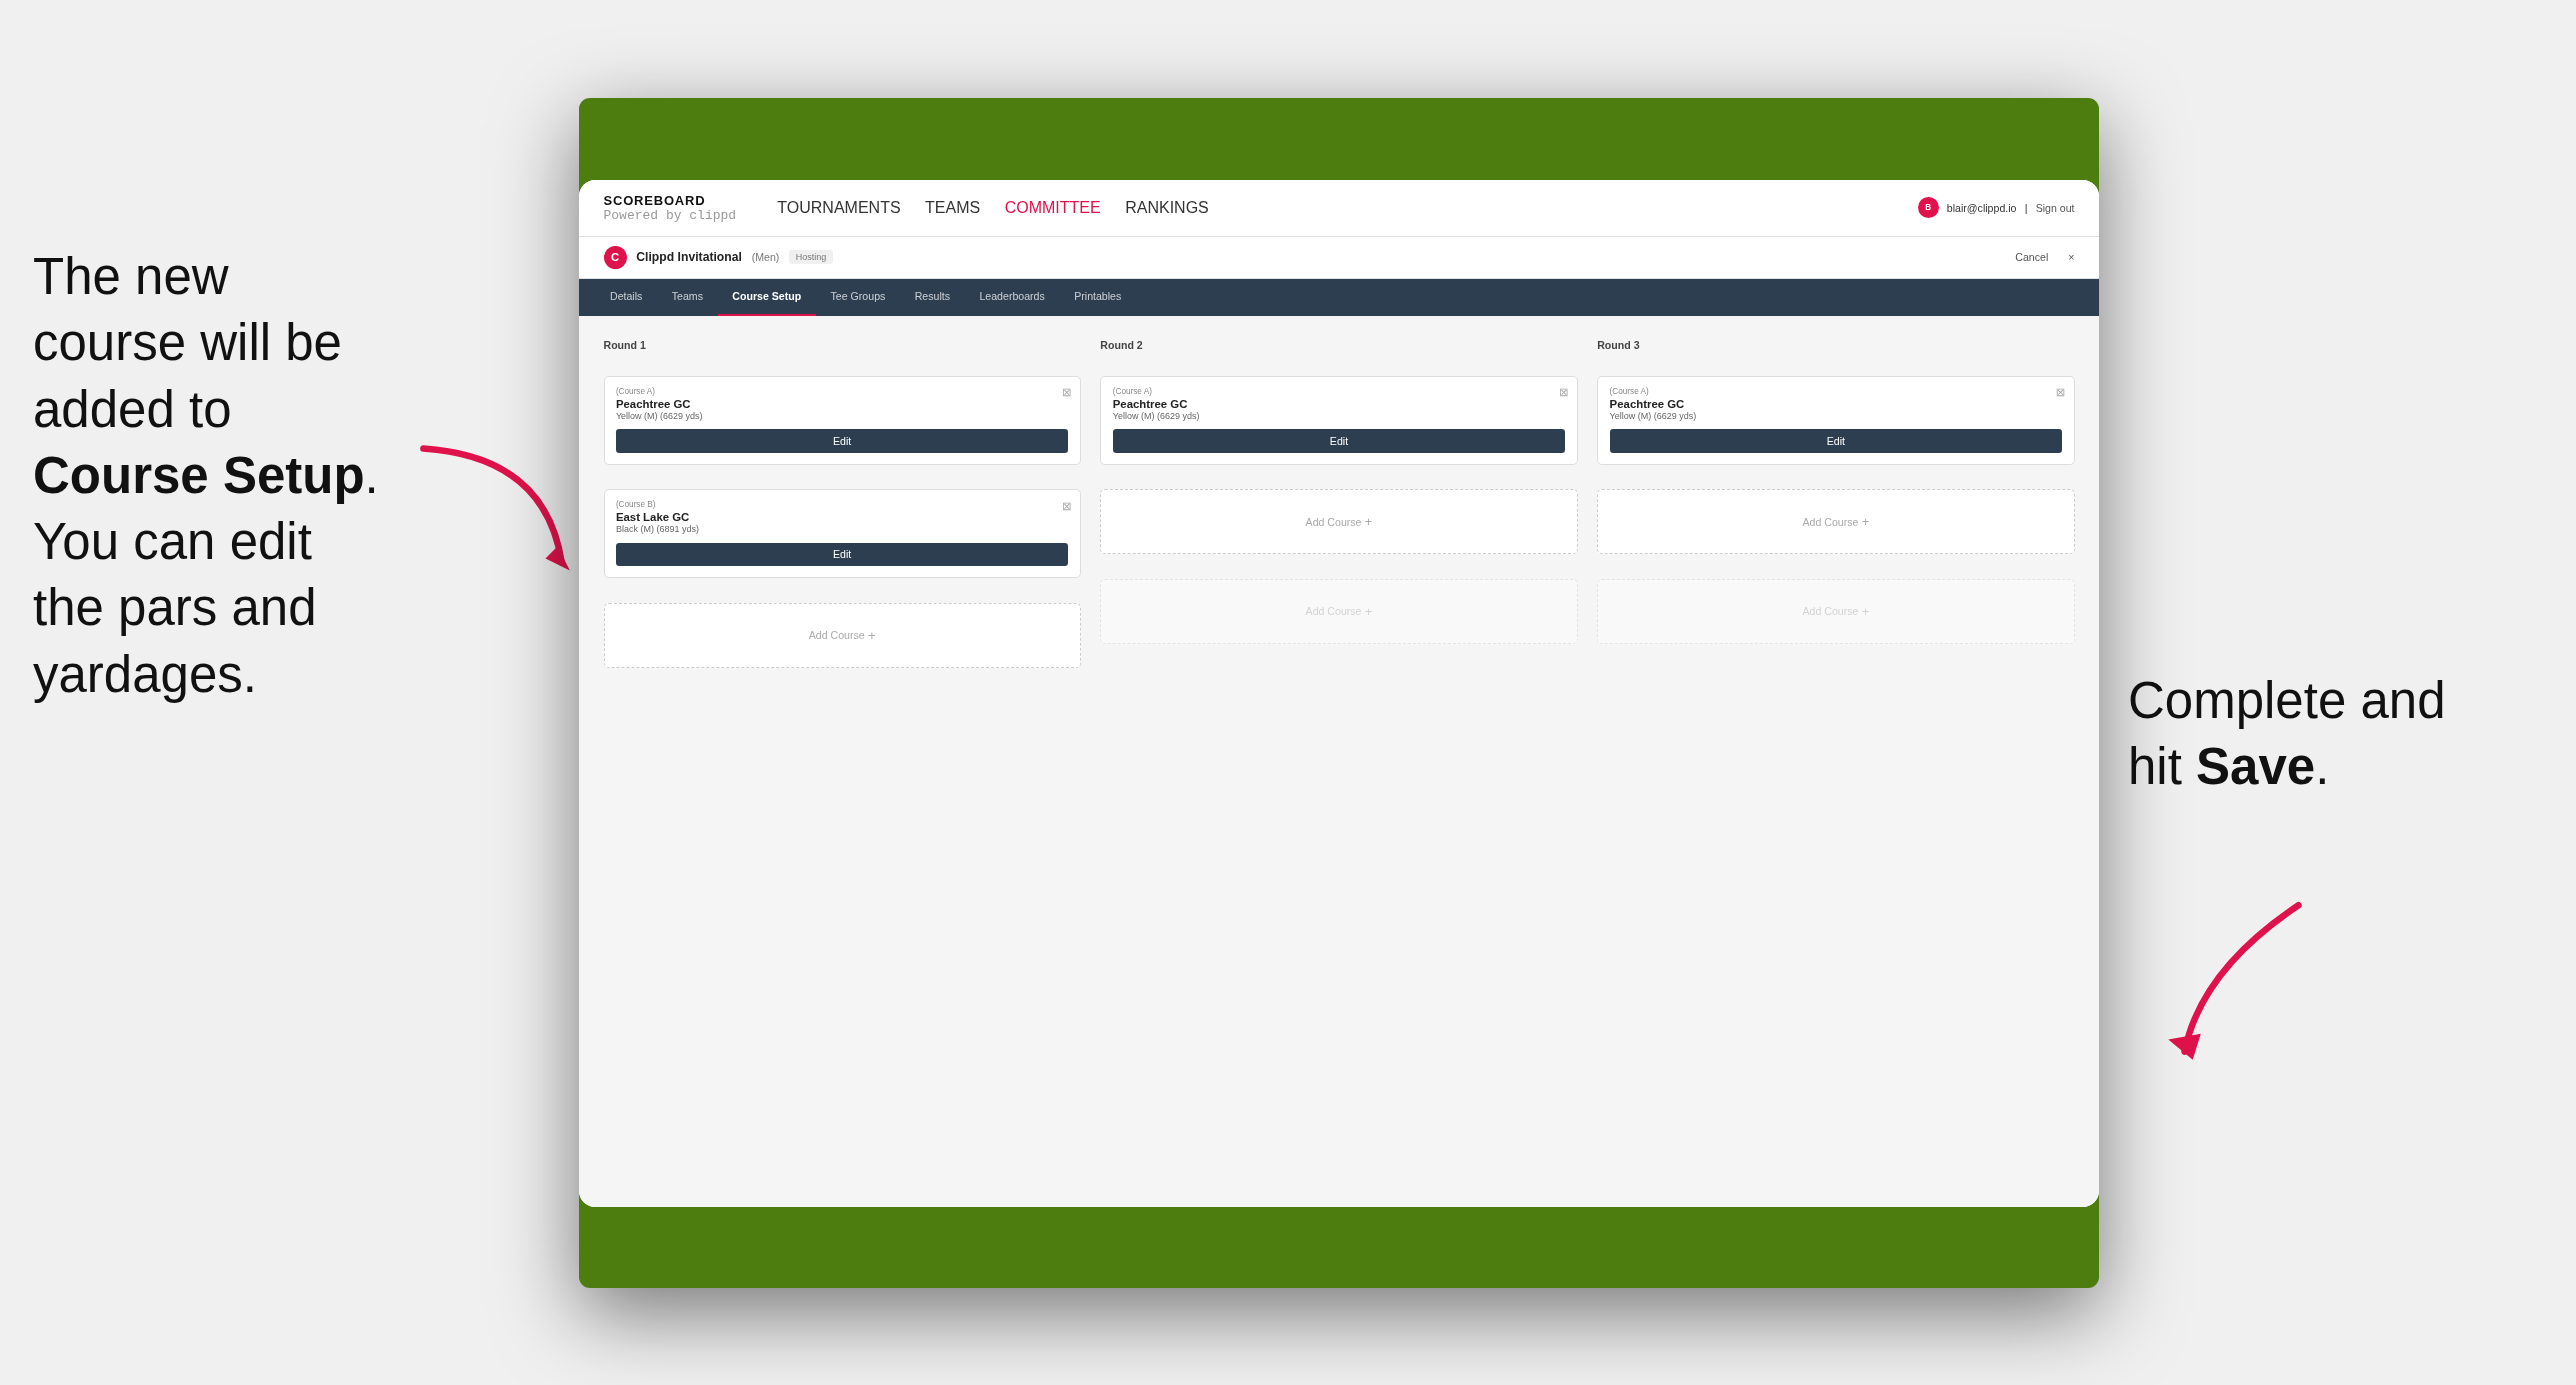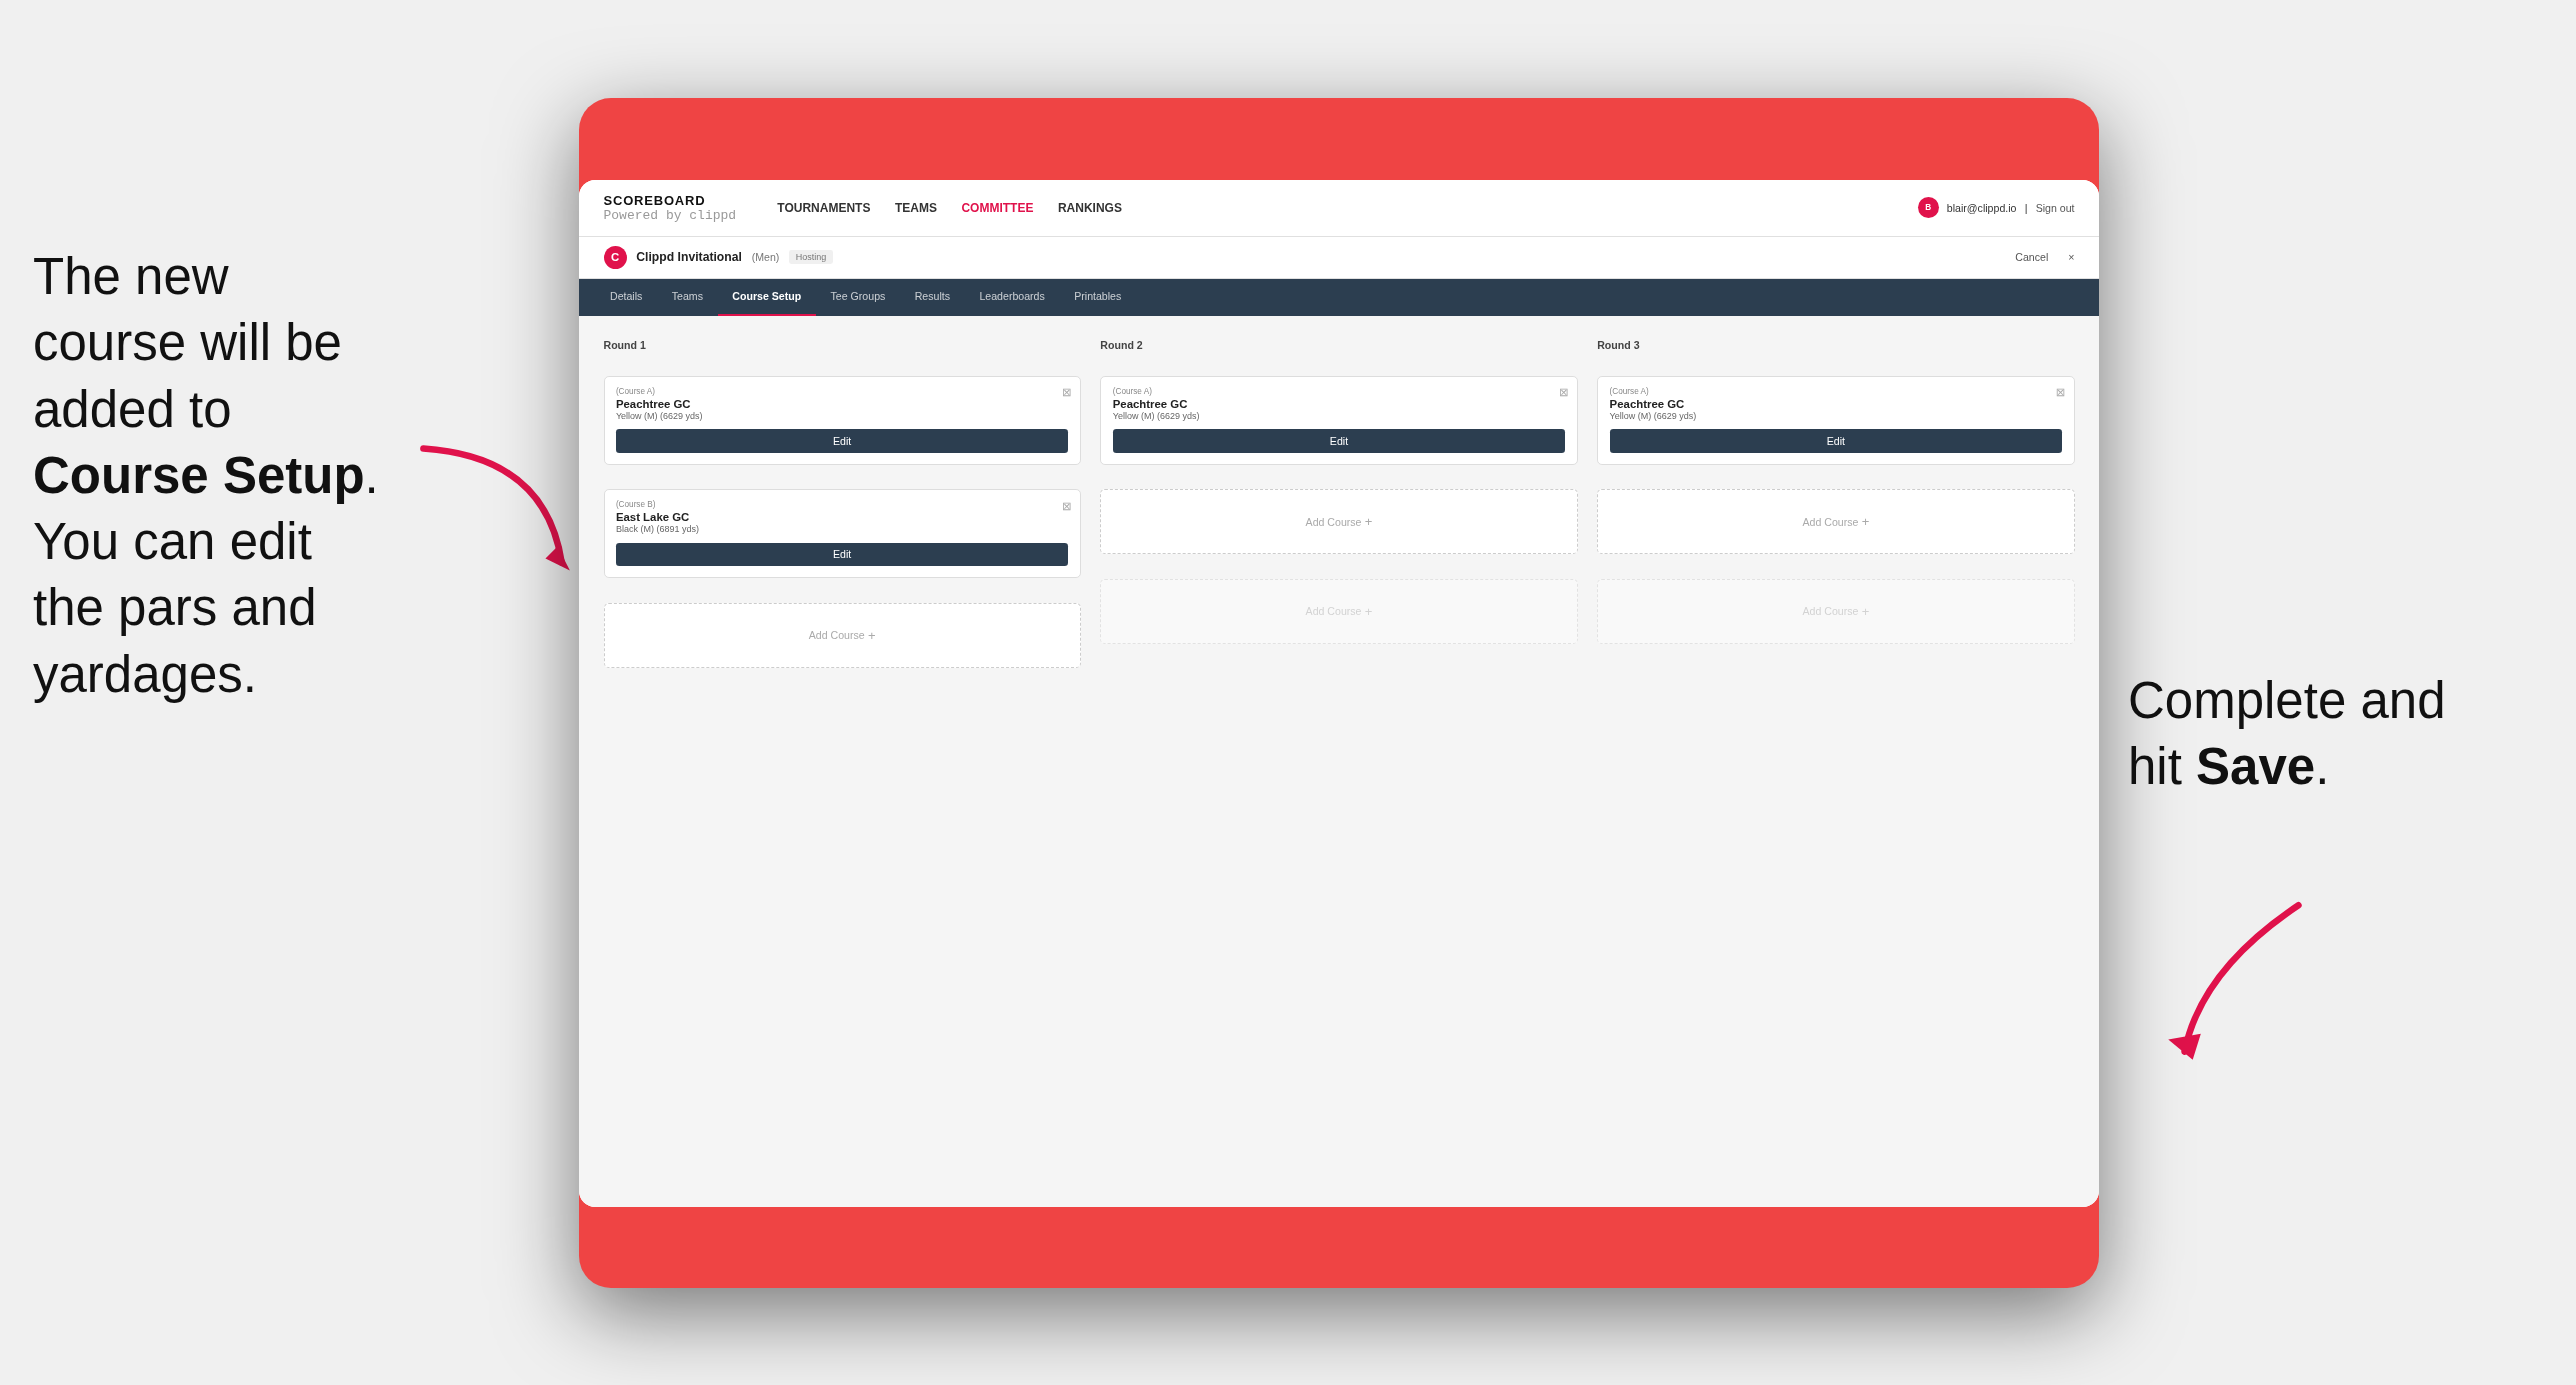"SCOREBOARD" .tablet { background: #ef4444 -> #4d7c0f; border-radius: 32px -> 11px }
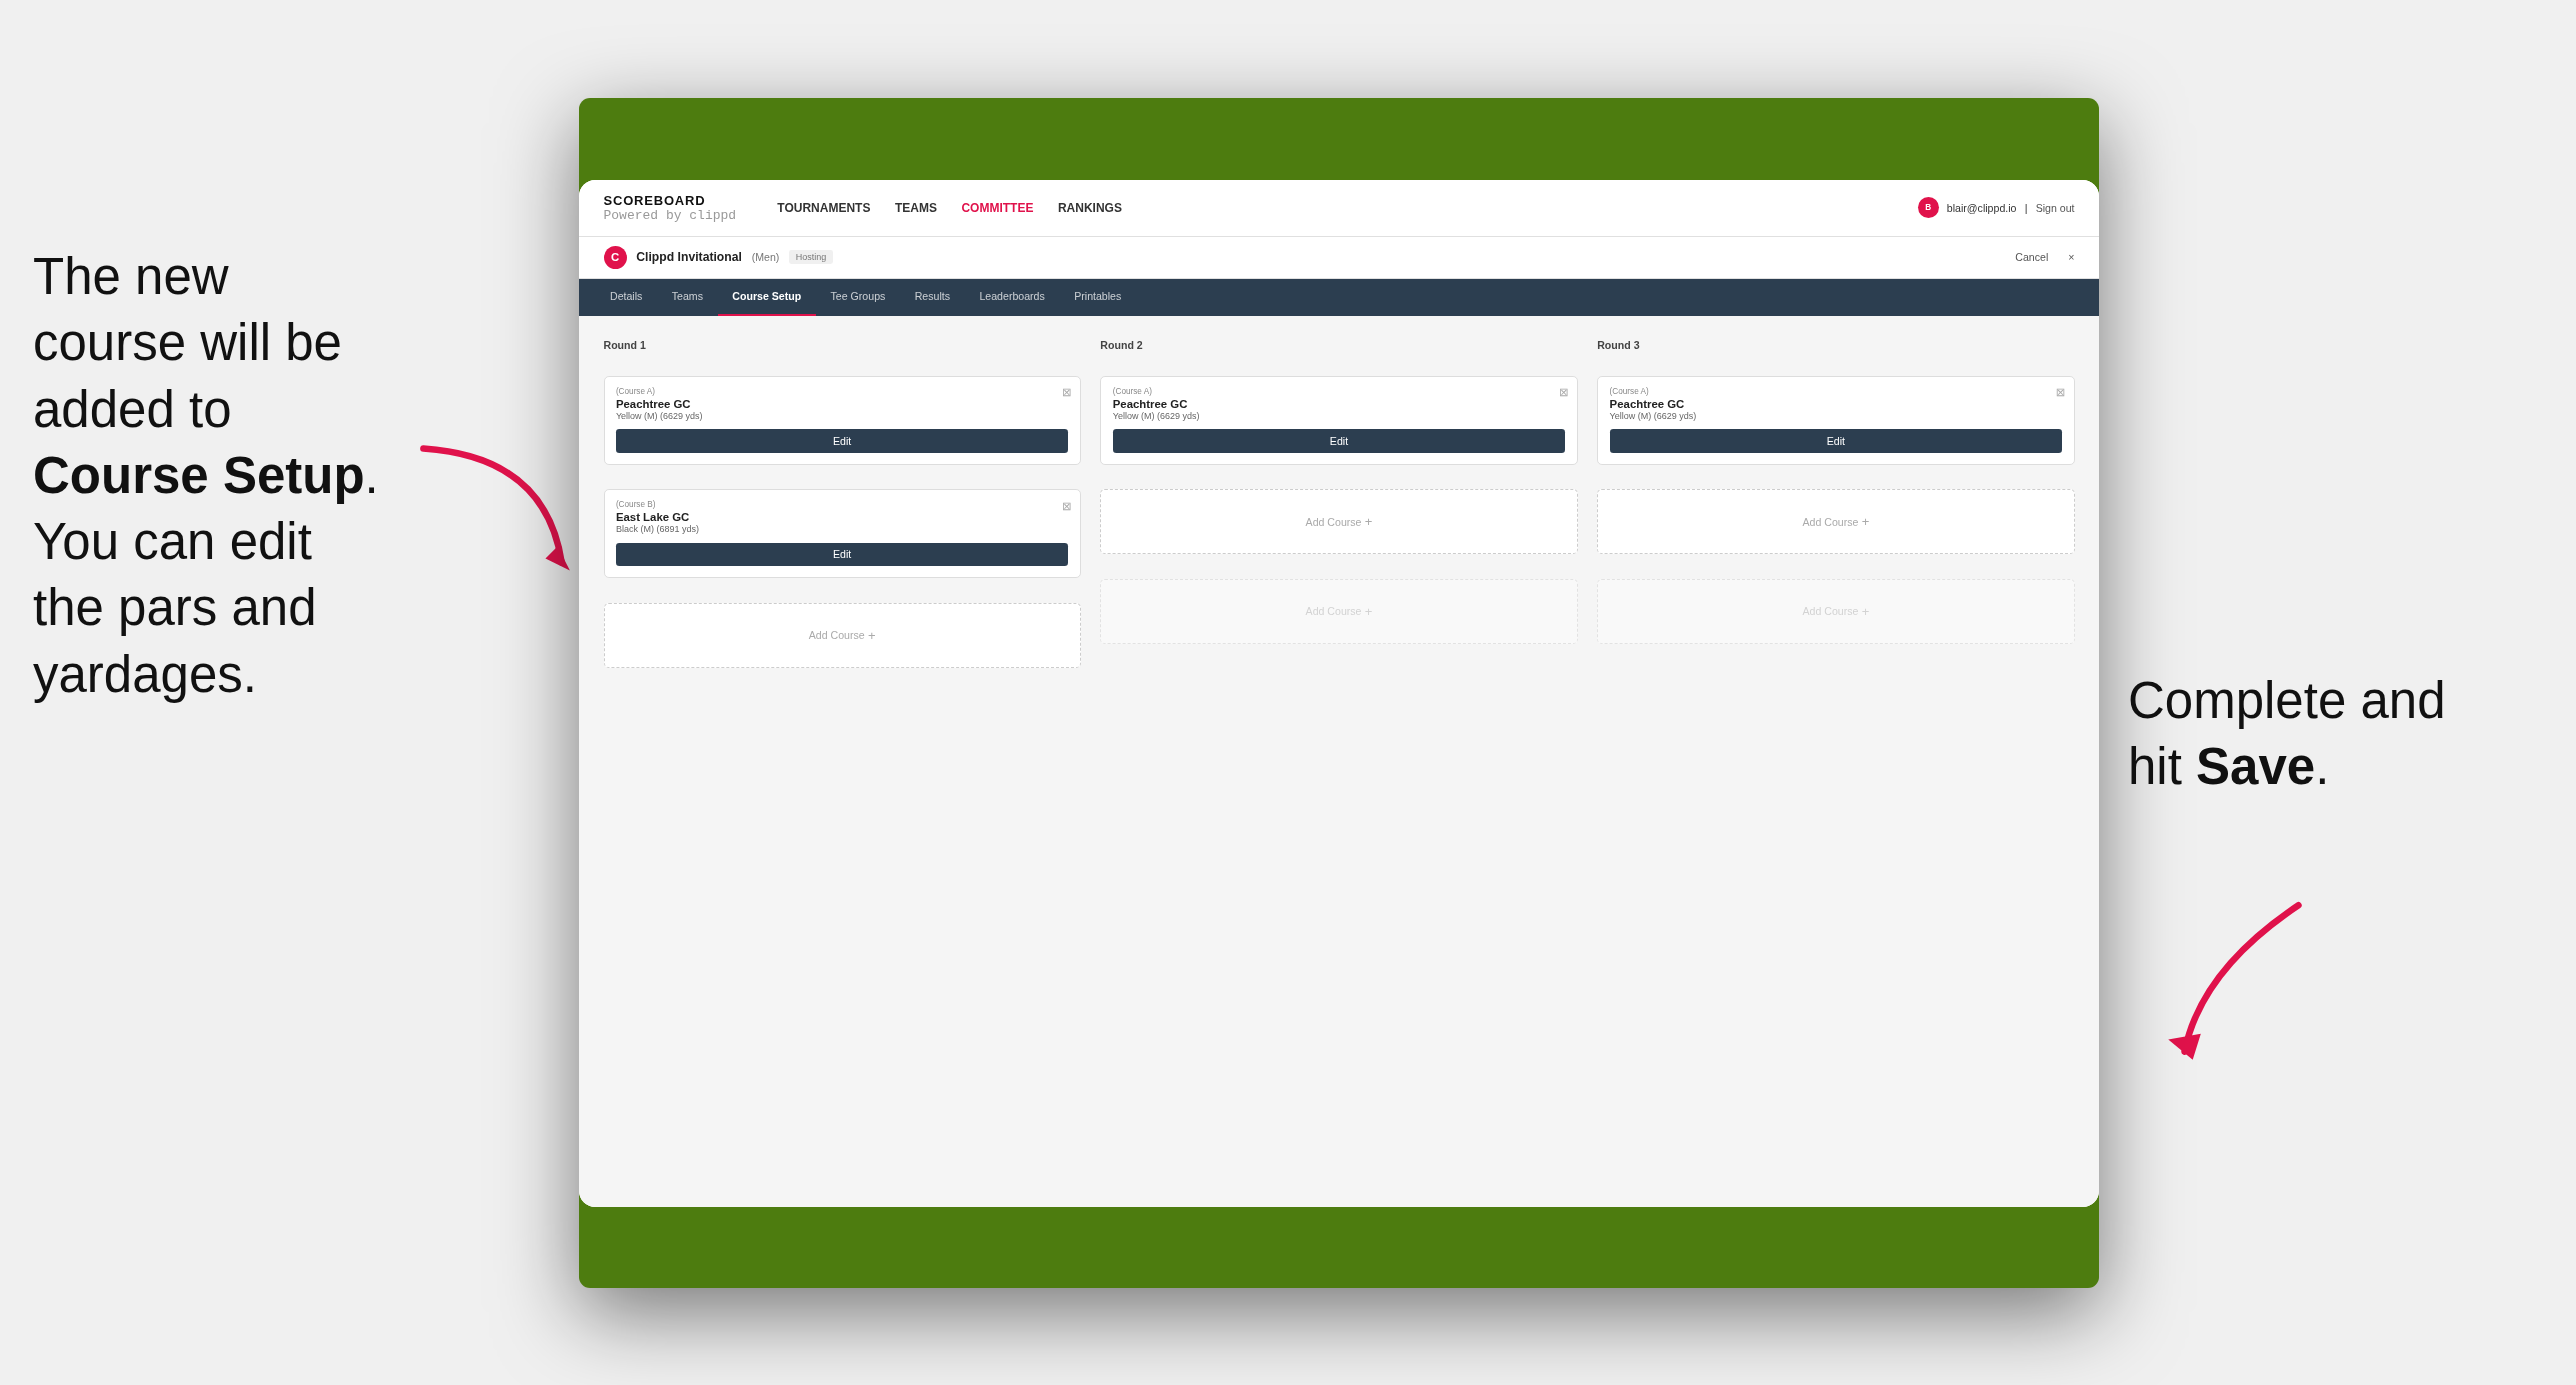"TOURNAMENTS" .nav-link { font-size: 12px -> 16px; font-weight: 700 -> 400 }
